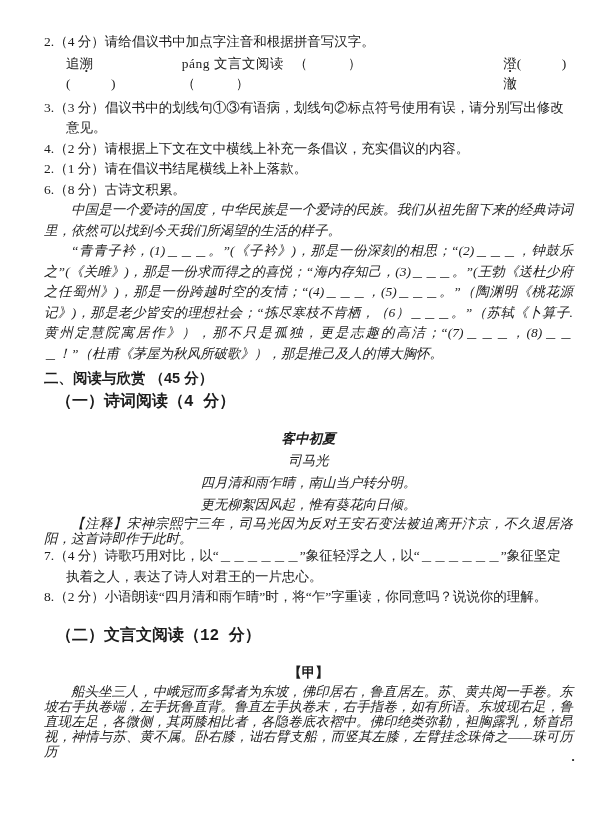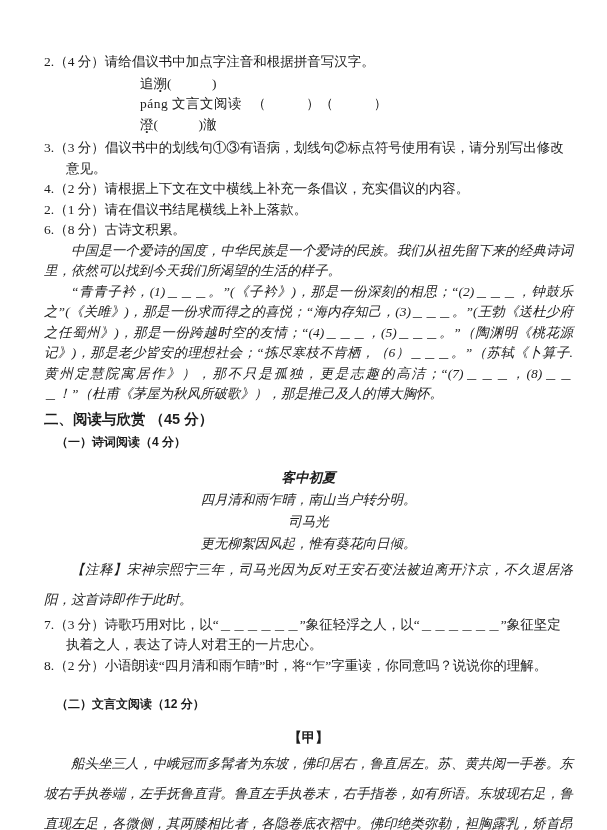"2.（4 分）请给倡议书中加点字注音和根据拼音写汉字。" .page { padding: 52px 34px 0 44px -> 32px 34px 0 44px }
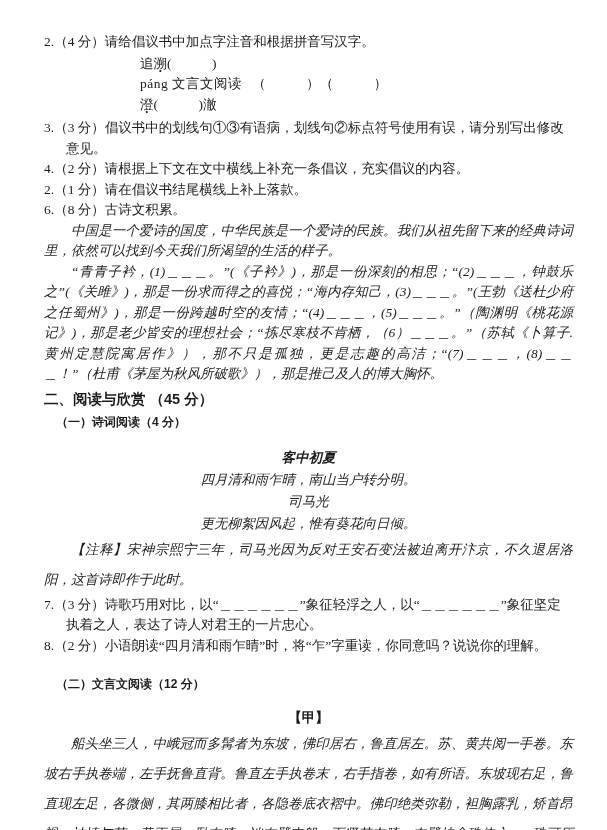"追溯( )" .pinyin-row { flex-direction: column -> none }
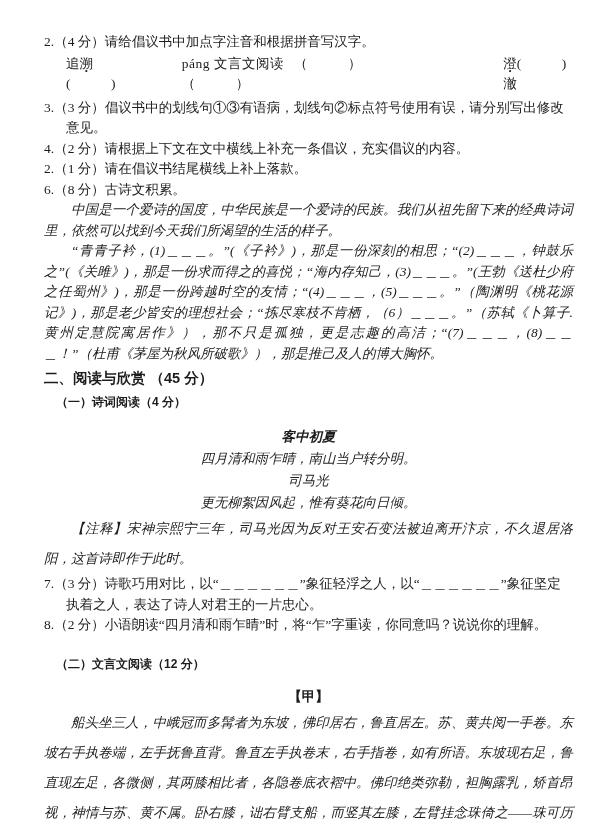"（一）诗词阅读（4 分）" .sub-heading { font-family: Liberation Sans, sans-serif -> Liberation Mono, monospace; font-size: 12px -> 16px }
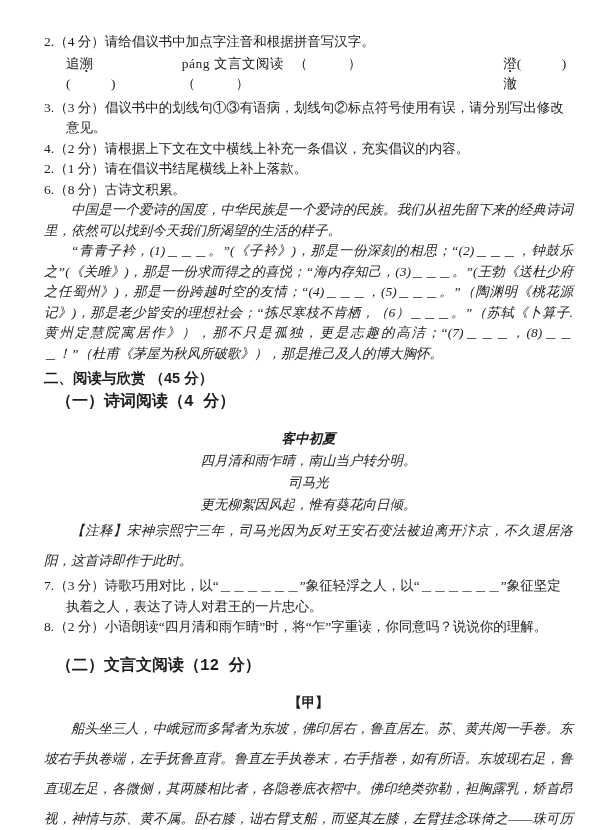"四月清和雨乍晴，南山当户转分明。" div { order: before "司马光" -> after "司马光" }
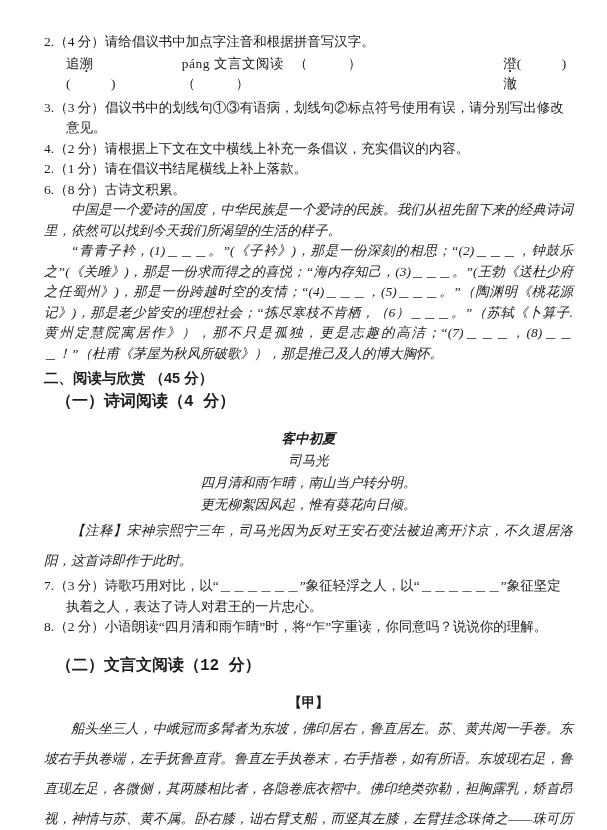"【注释】宋神宗熙宁三年，司马光因为反对王安石变法被迫离开汴京，不久退居洛阳，这首" .kai-para { line-height: 30px -> 15px }
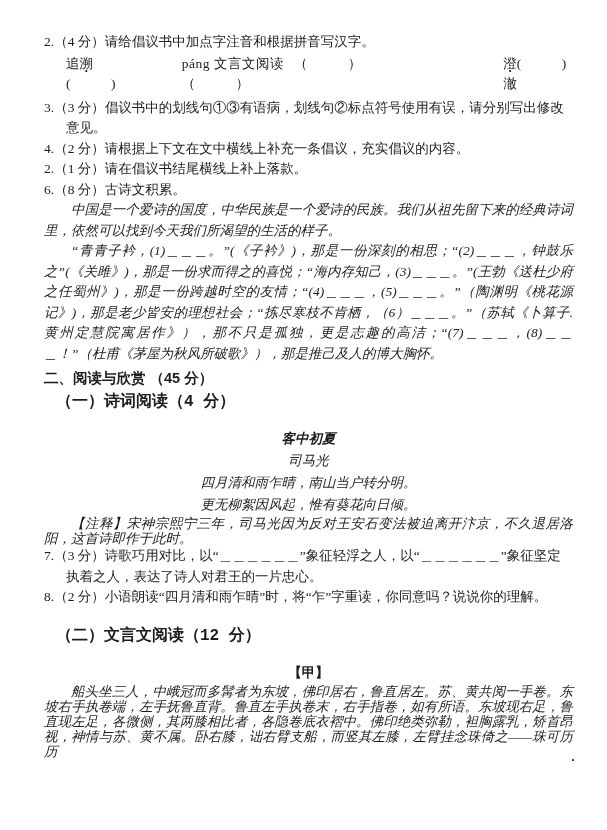"7.（3" p.q { text: 3 -> 4 }
